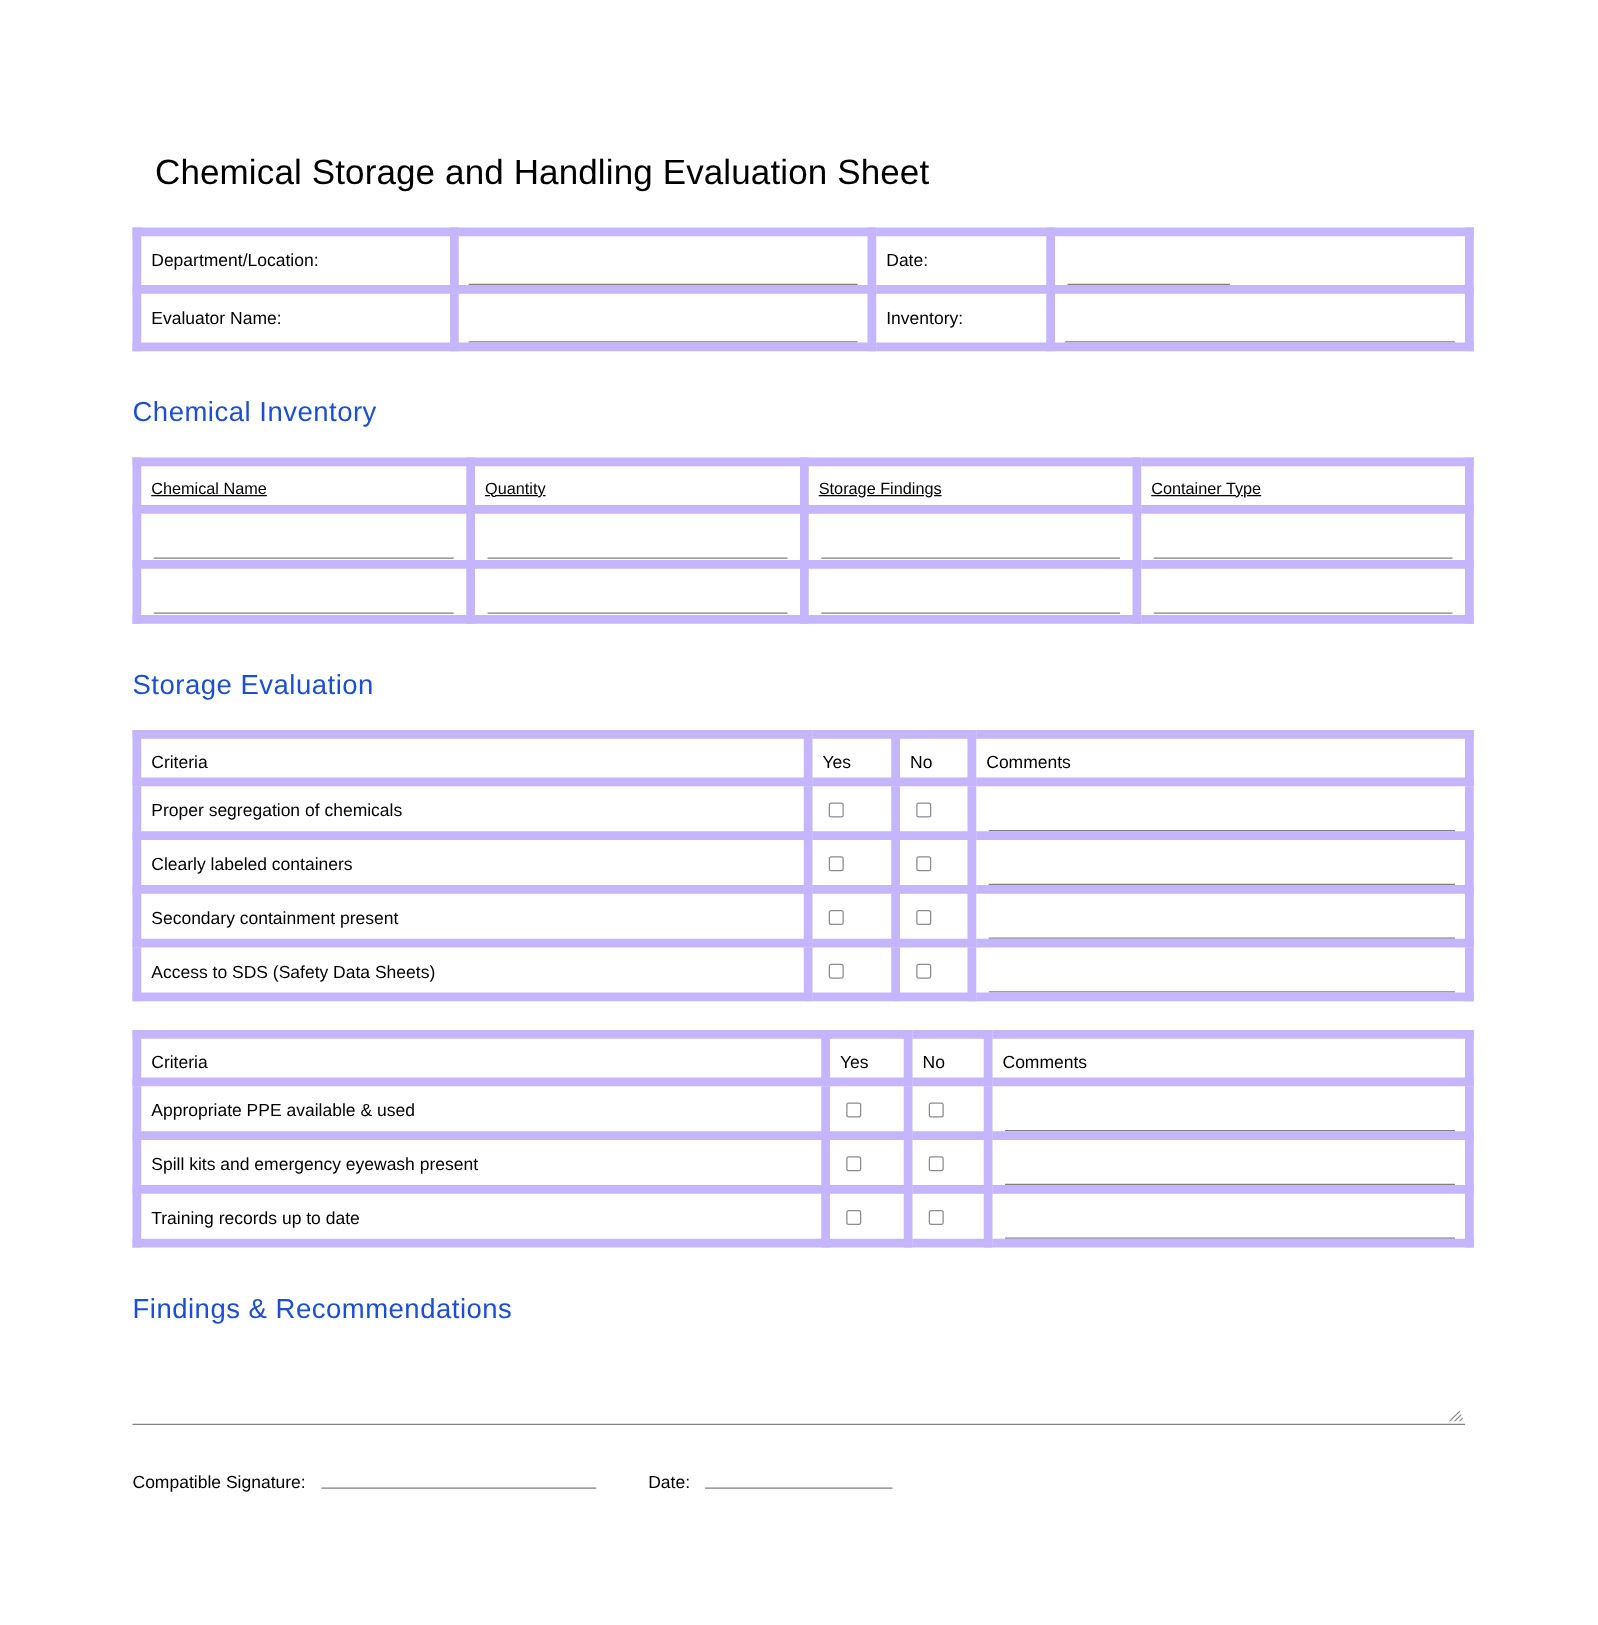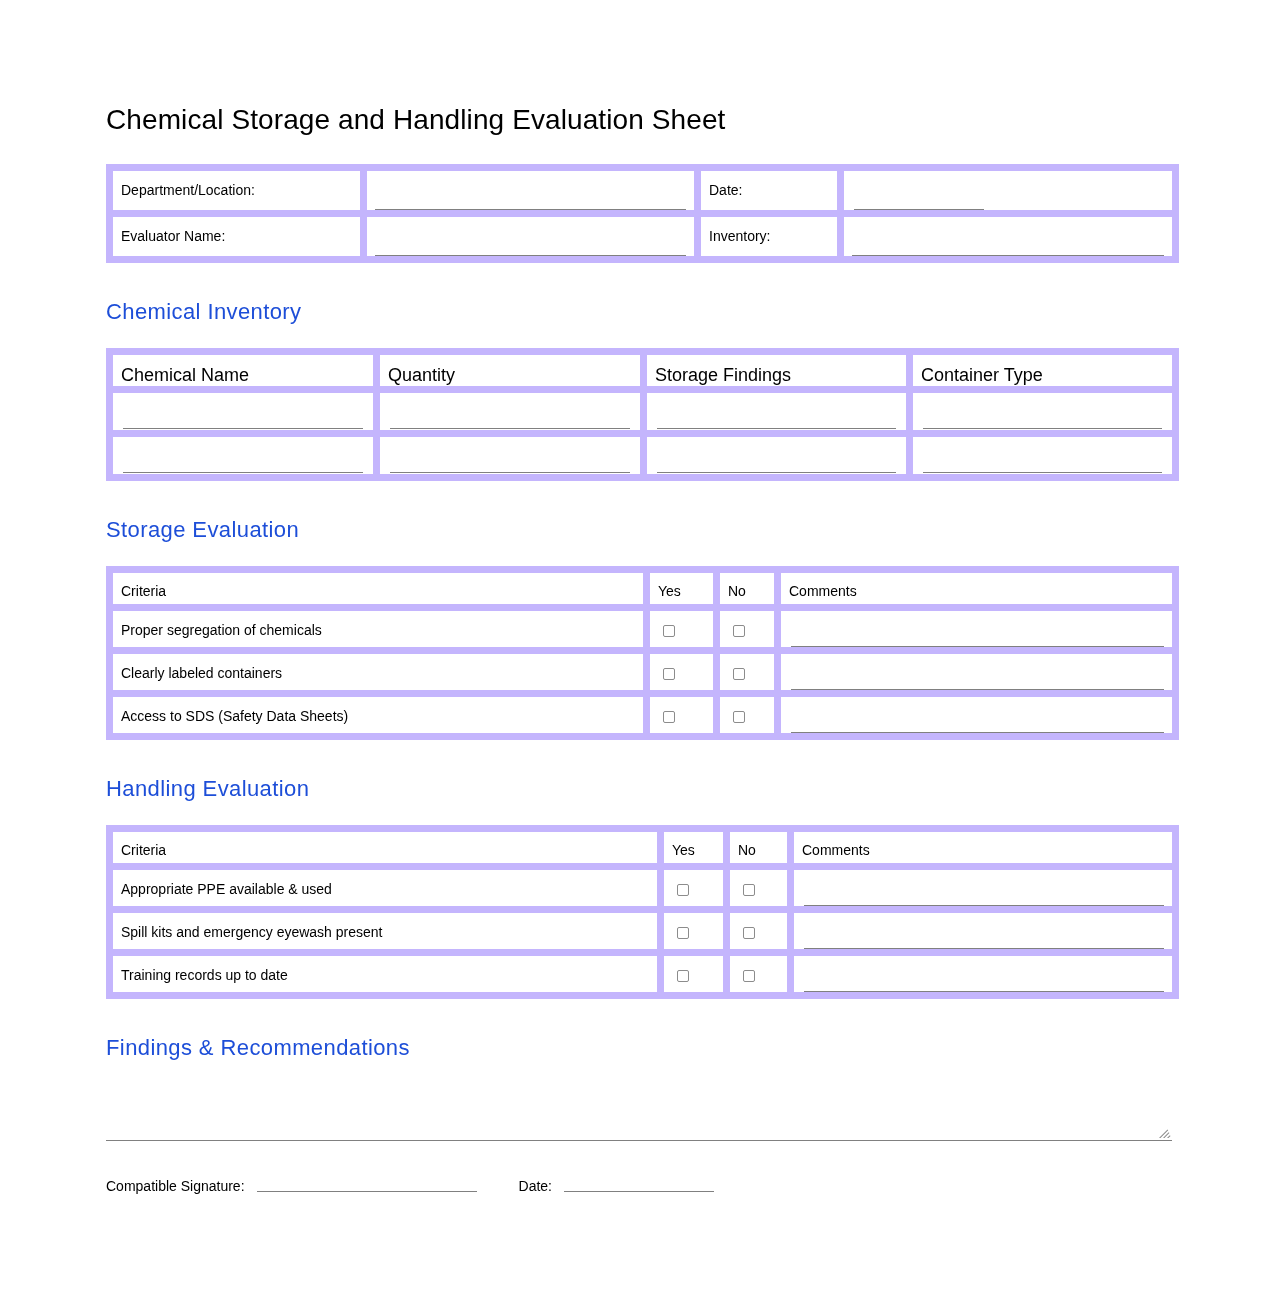"Chemical Storage and Handling Evaluation" .doc-title { margin: 0 -> 18px }
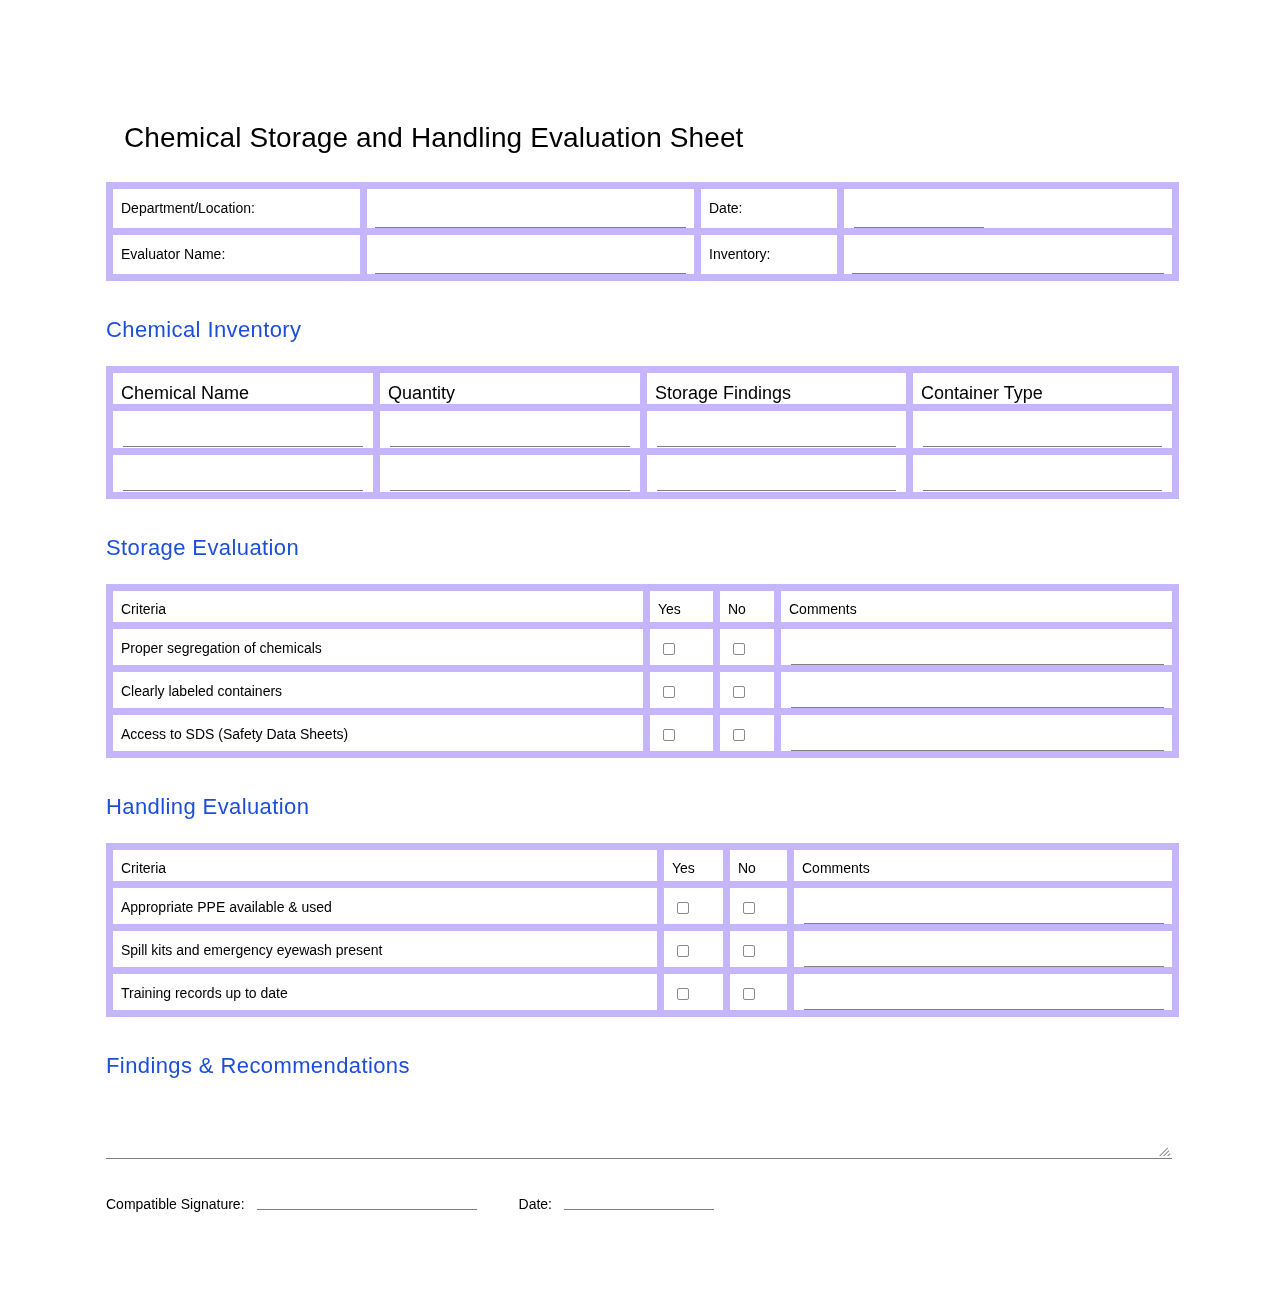"Chemical Name" .inv-table th { font-size: 18px -> 13px; text-decoration: none -> underline }
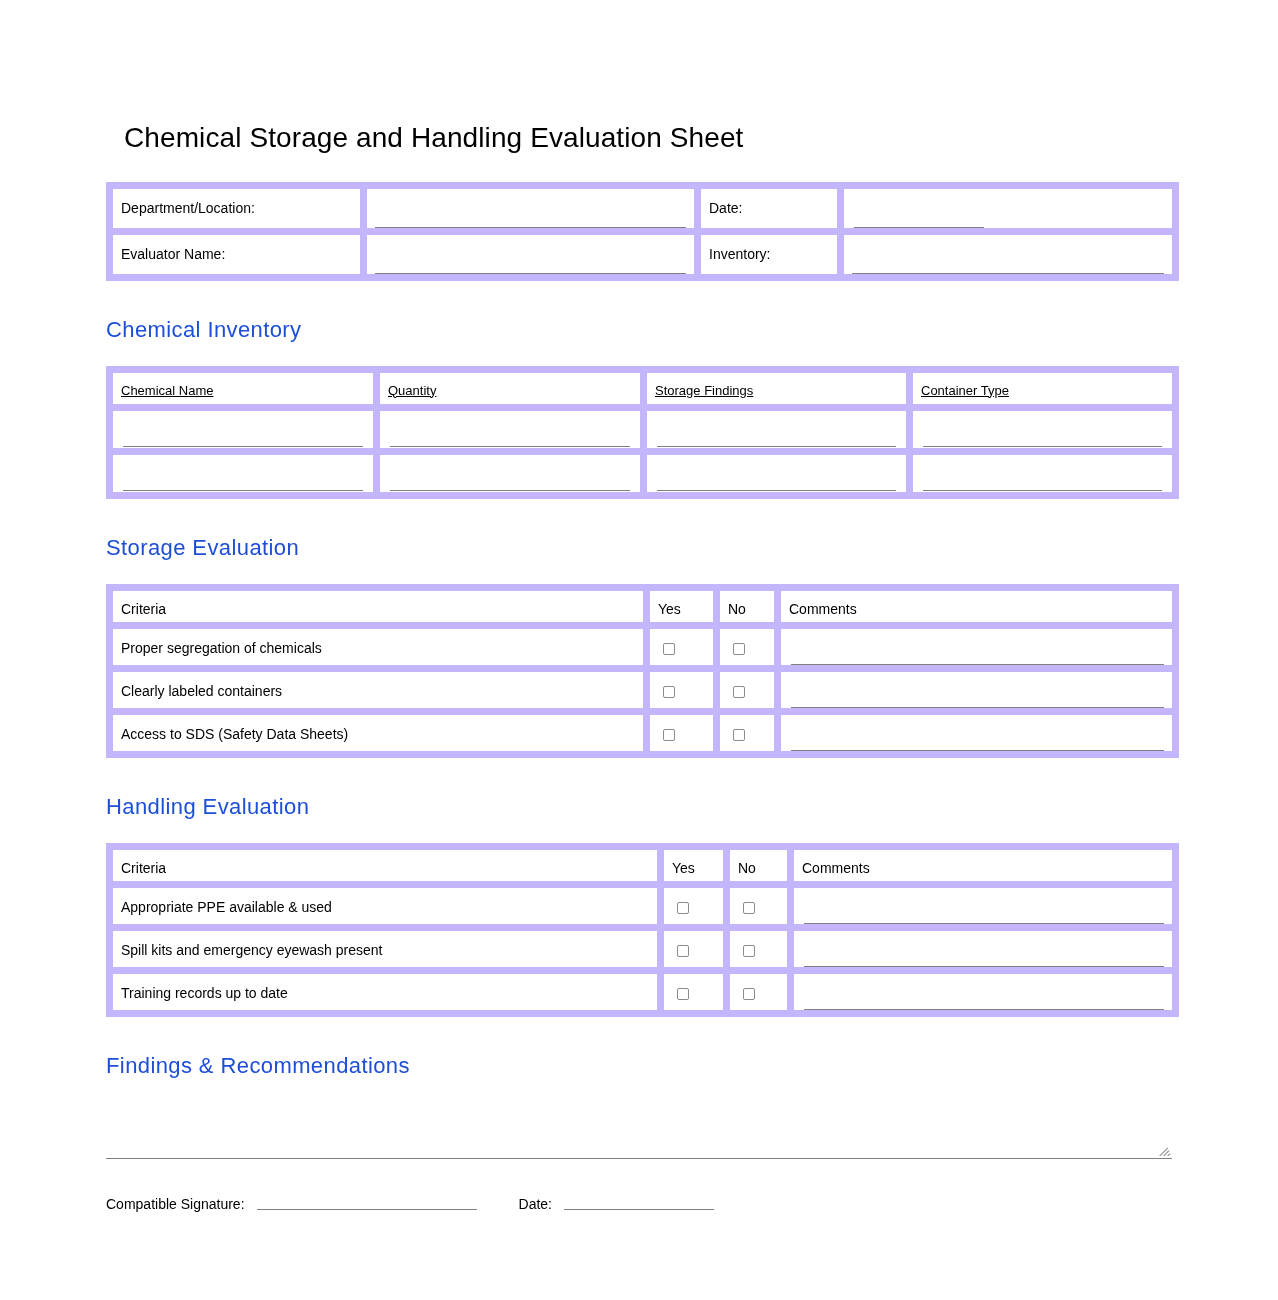"Secondary containment present" tr { html: none -> <tr> <td>Secondary containment present</td> <td> <span></span> </td> <td> <span></span> </td> <td> <span></span> </td> </tr> }
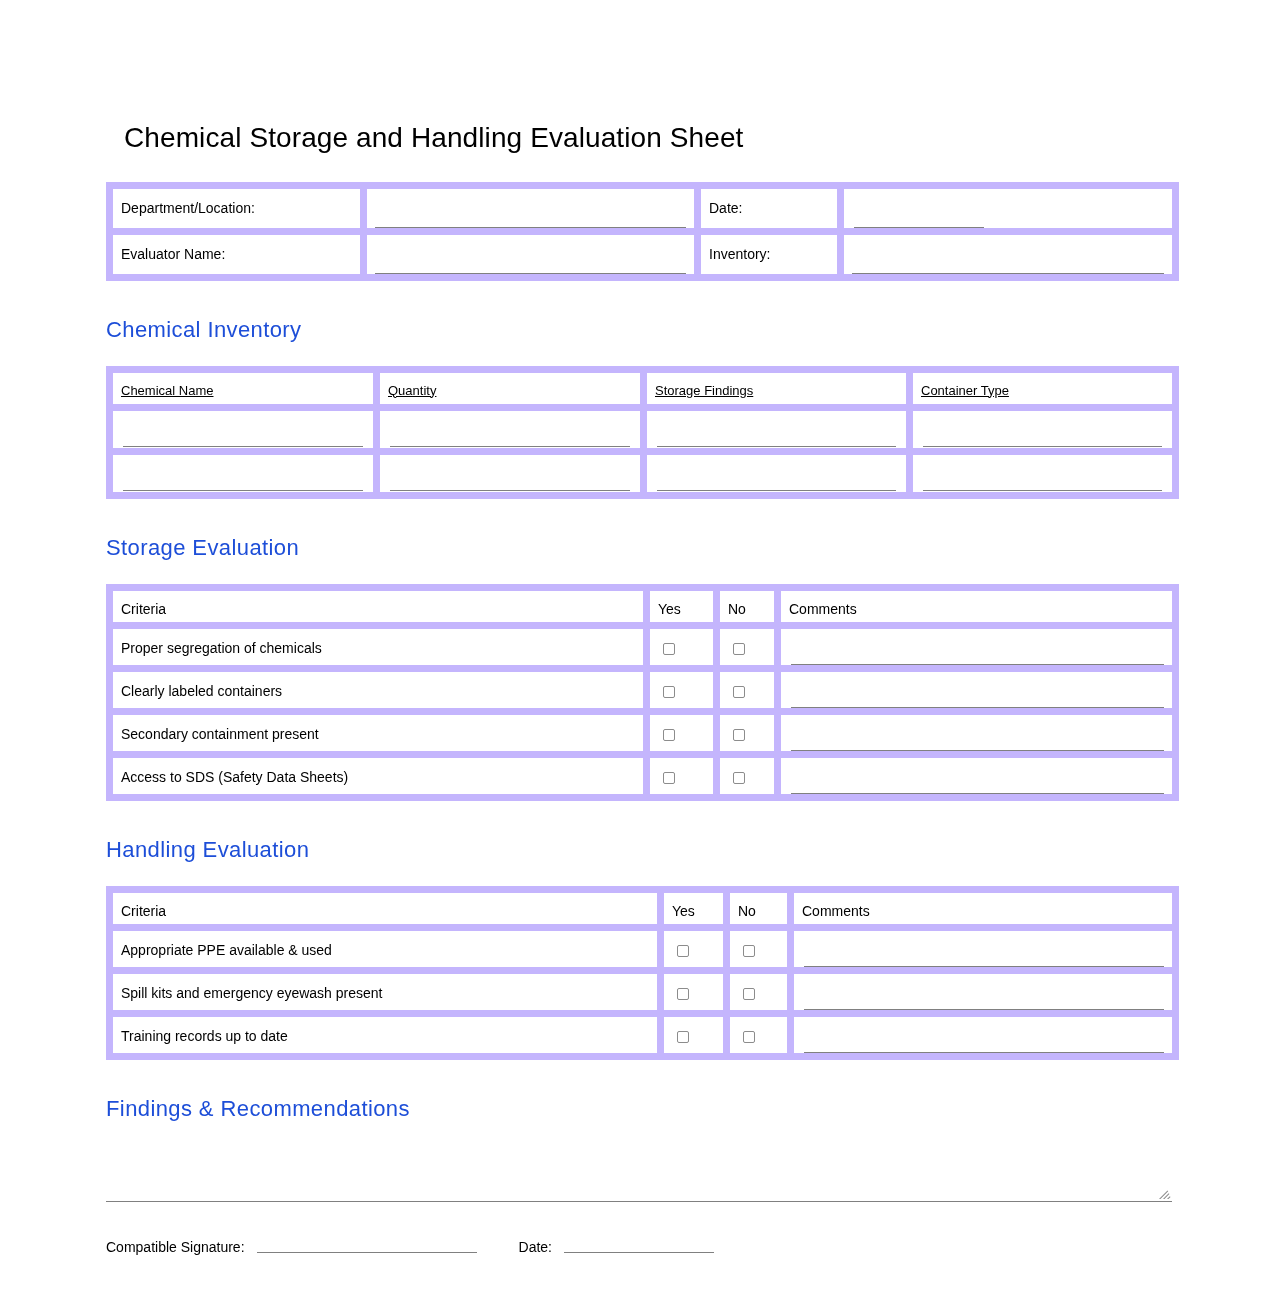"Handling Evaluation" h2.section-heading { html: <h2>Handling Evaluation</h2> -> none }
